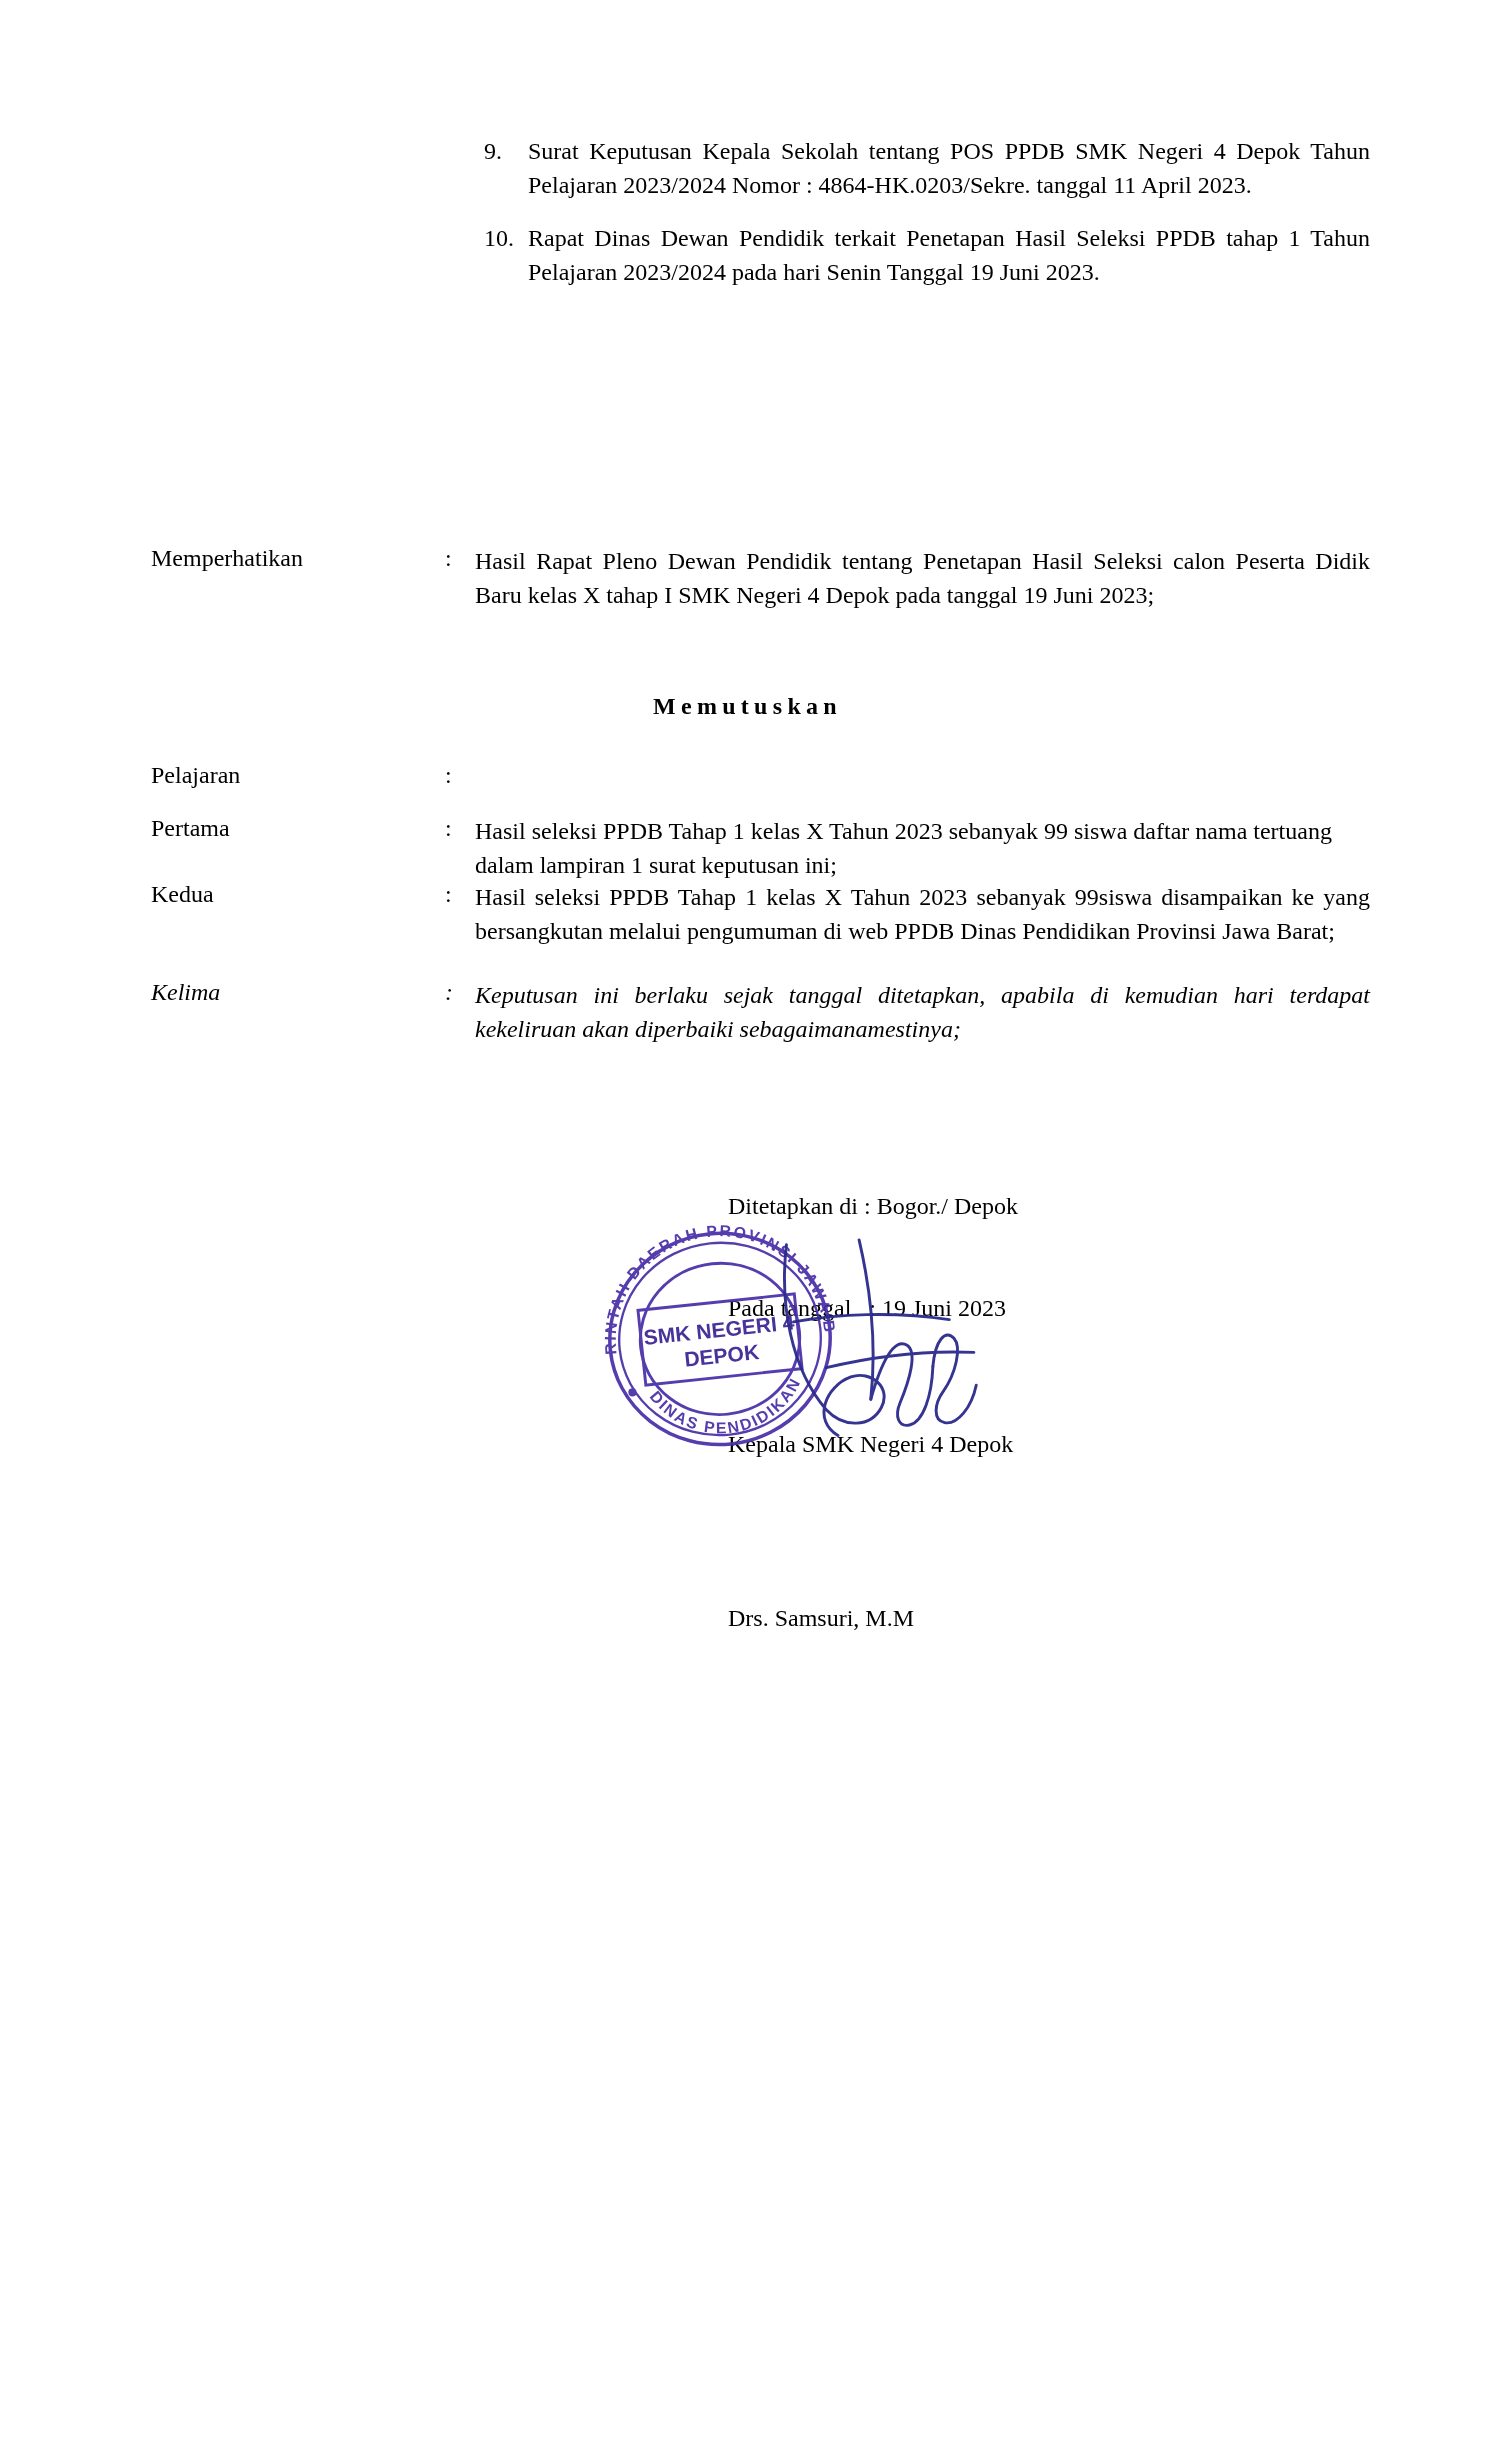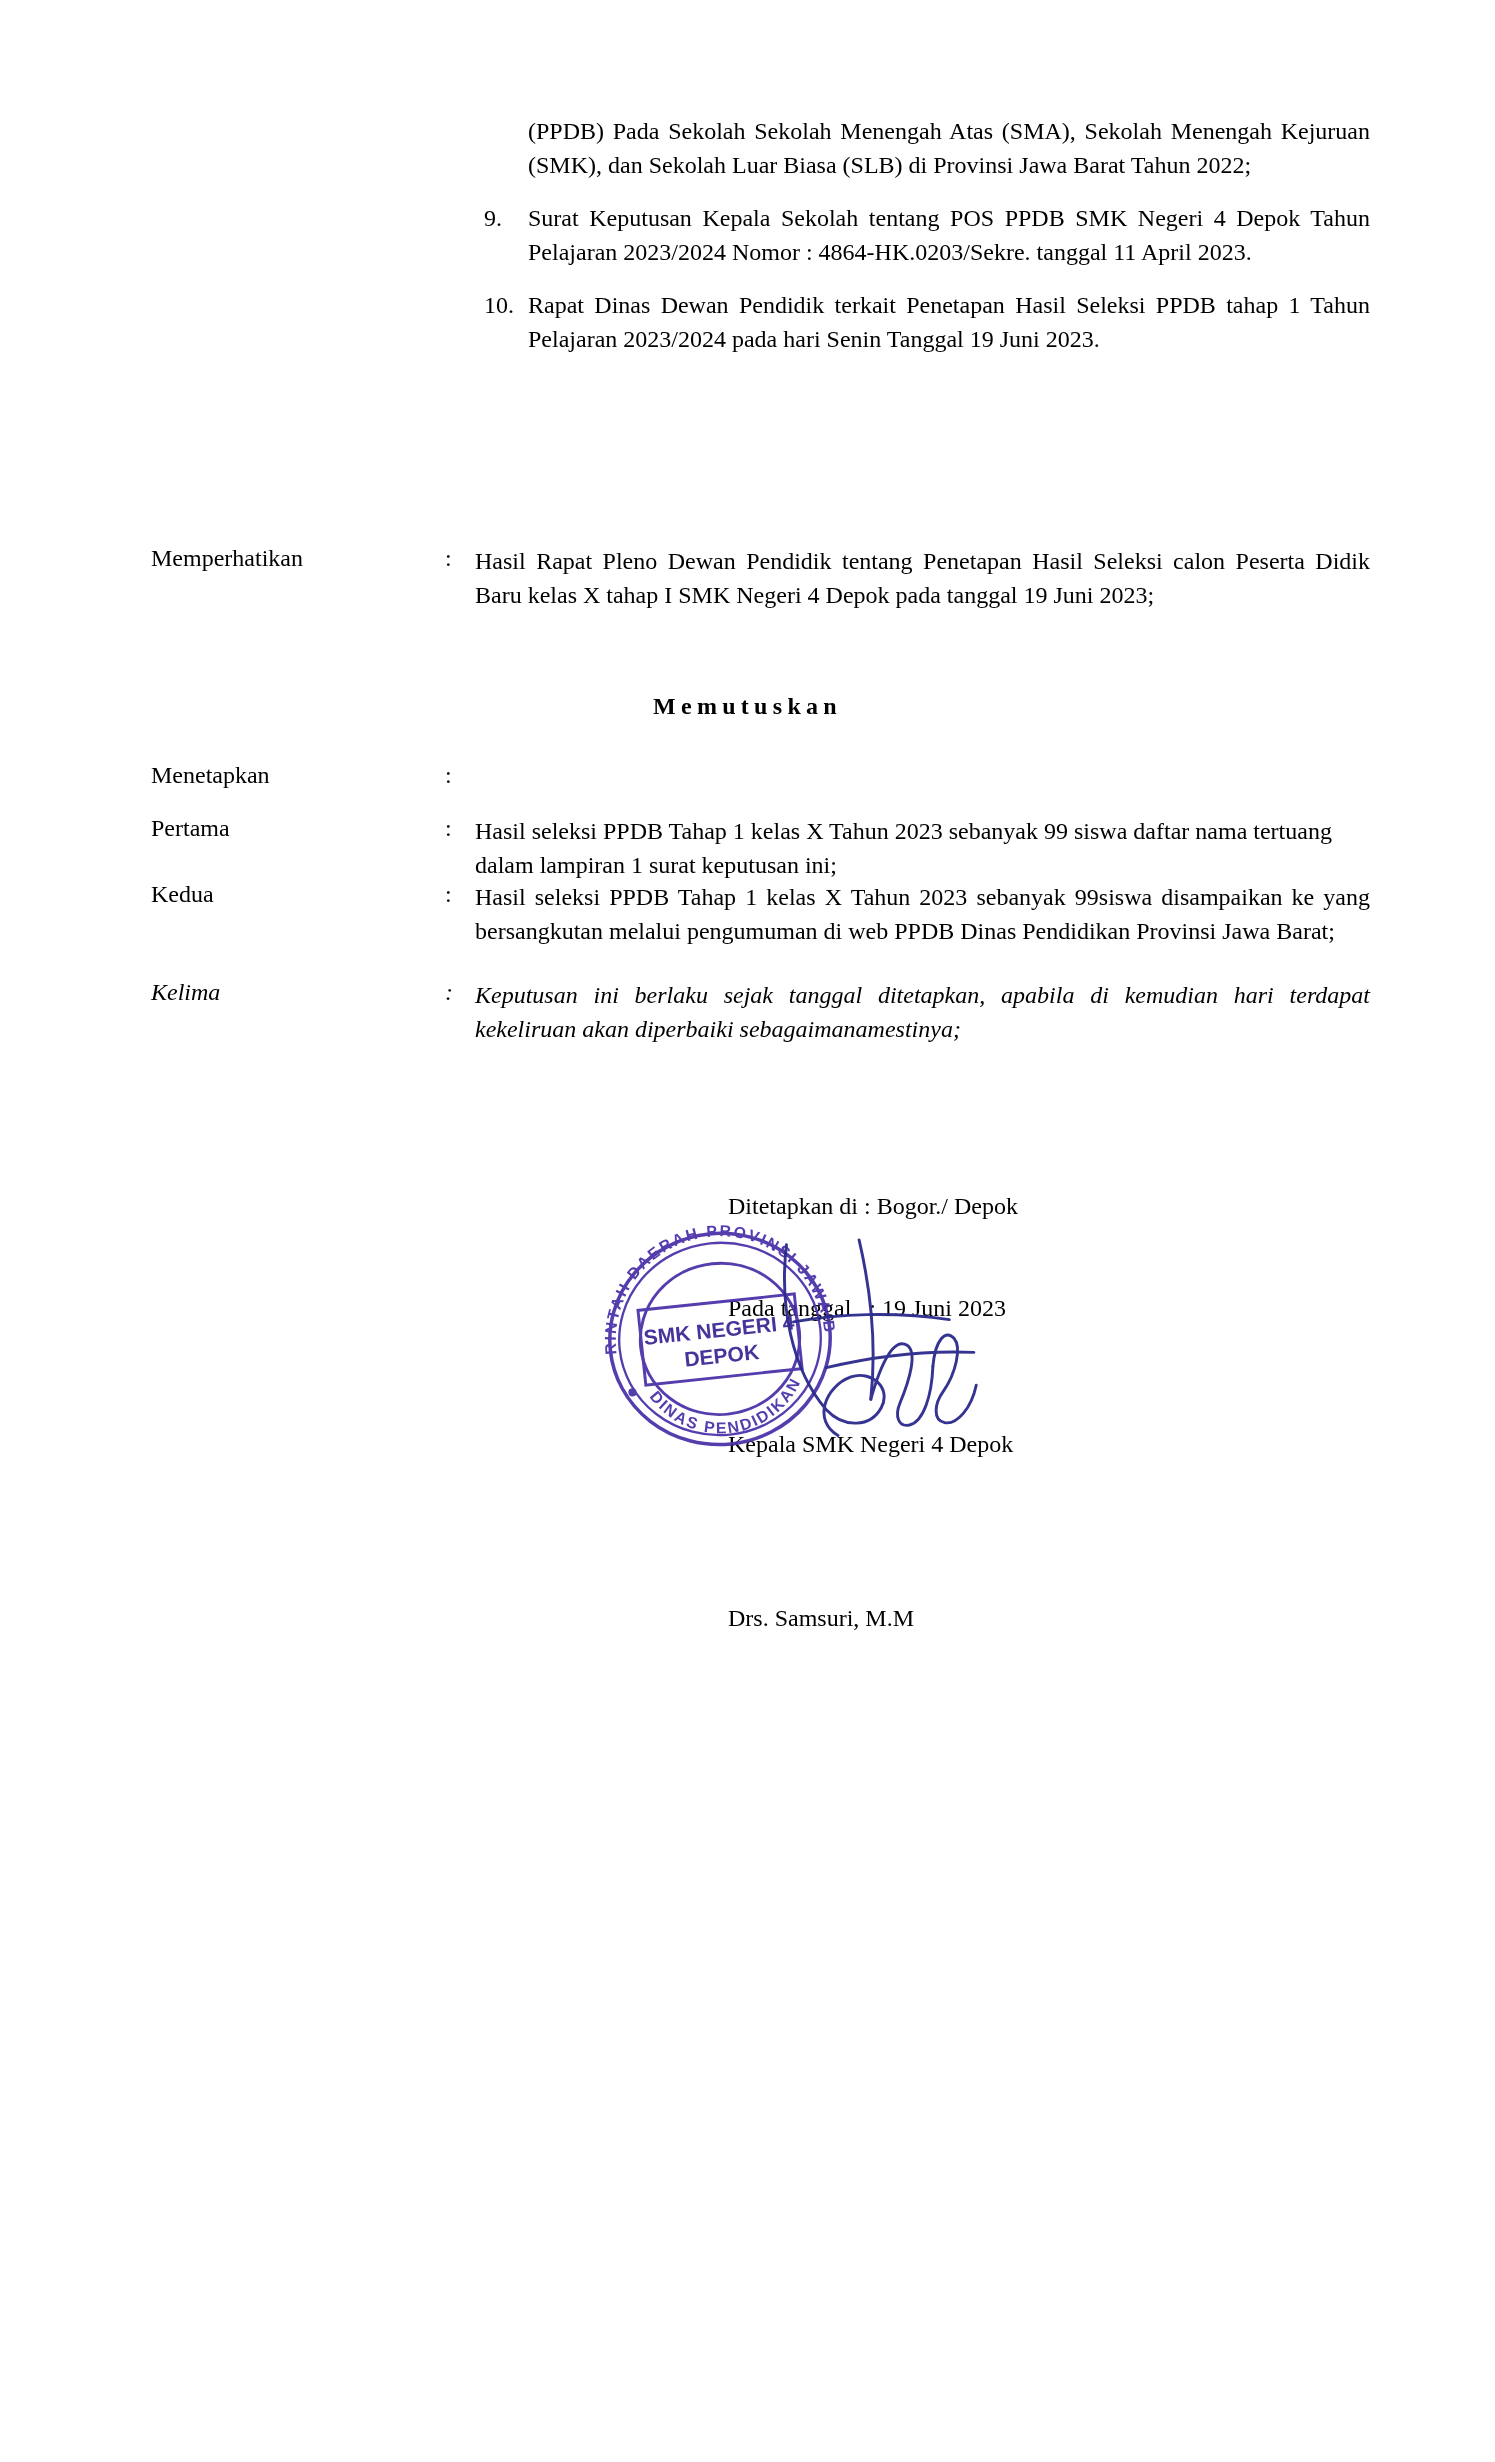"(PPDB) Pada Sekolah Sekolah Menengah" p.cont-para { html: <p>(PPDB) Pada Sekolah Sekolah Menengah Atas (SMA), Sekolah Menengah Kejuruan (SMK), dan Sekolah Luar Biasa (SLB) di Provinsi Jawa Barat Tahun 2022;</p> -> none }
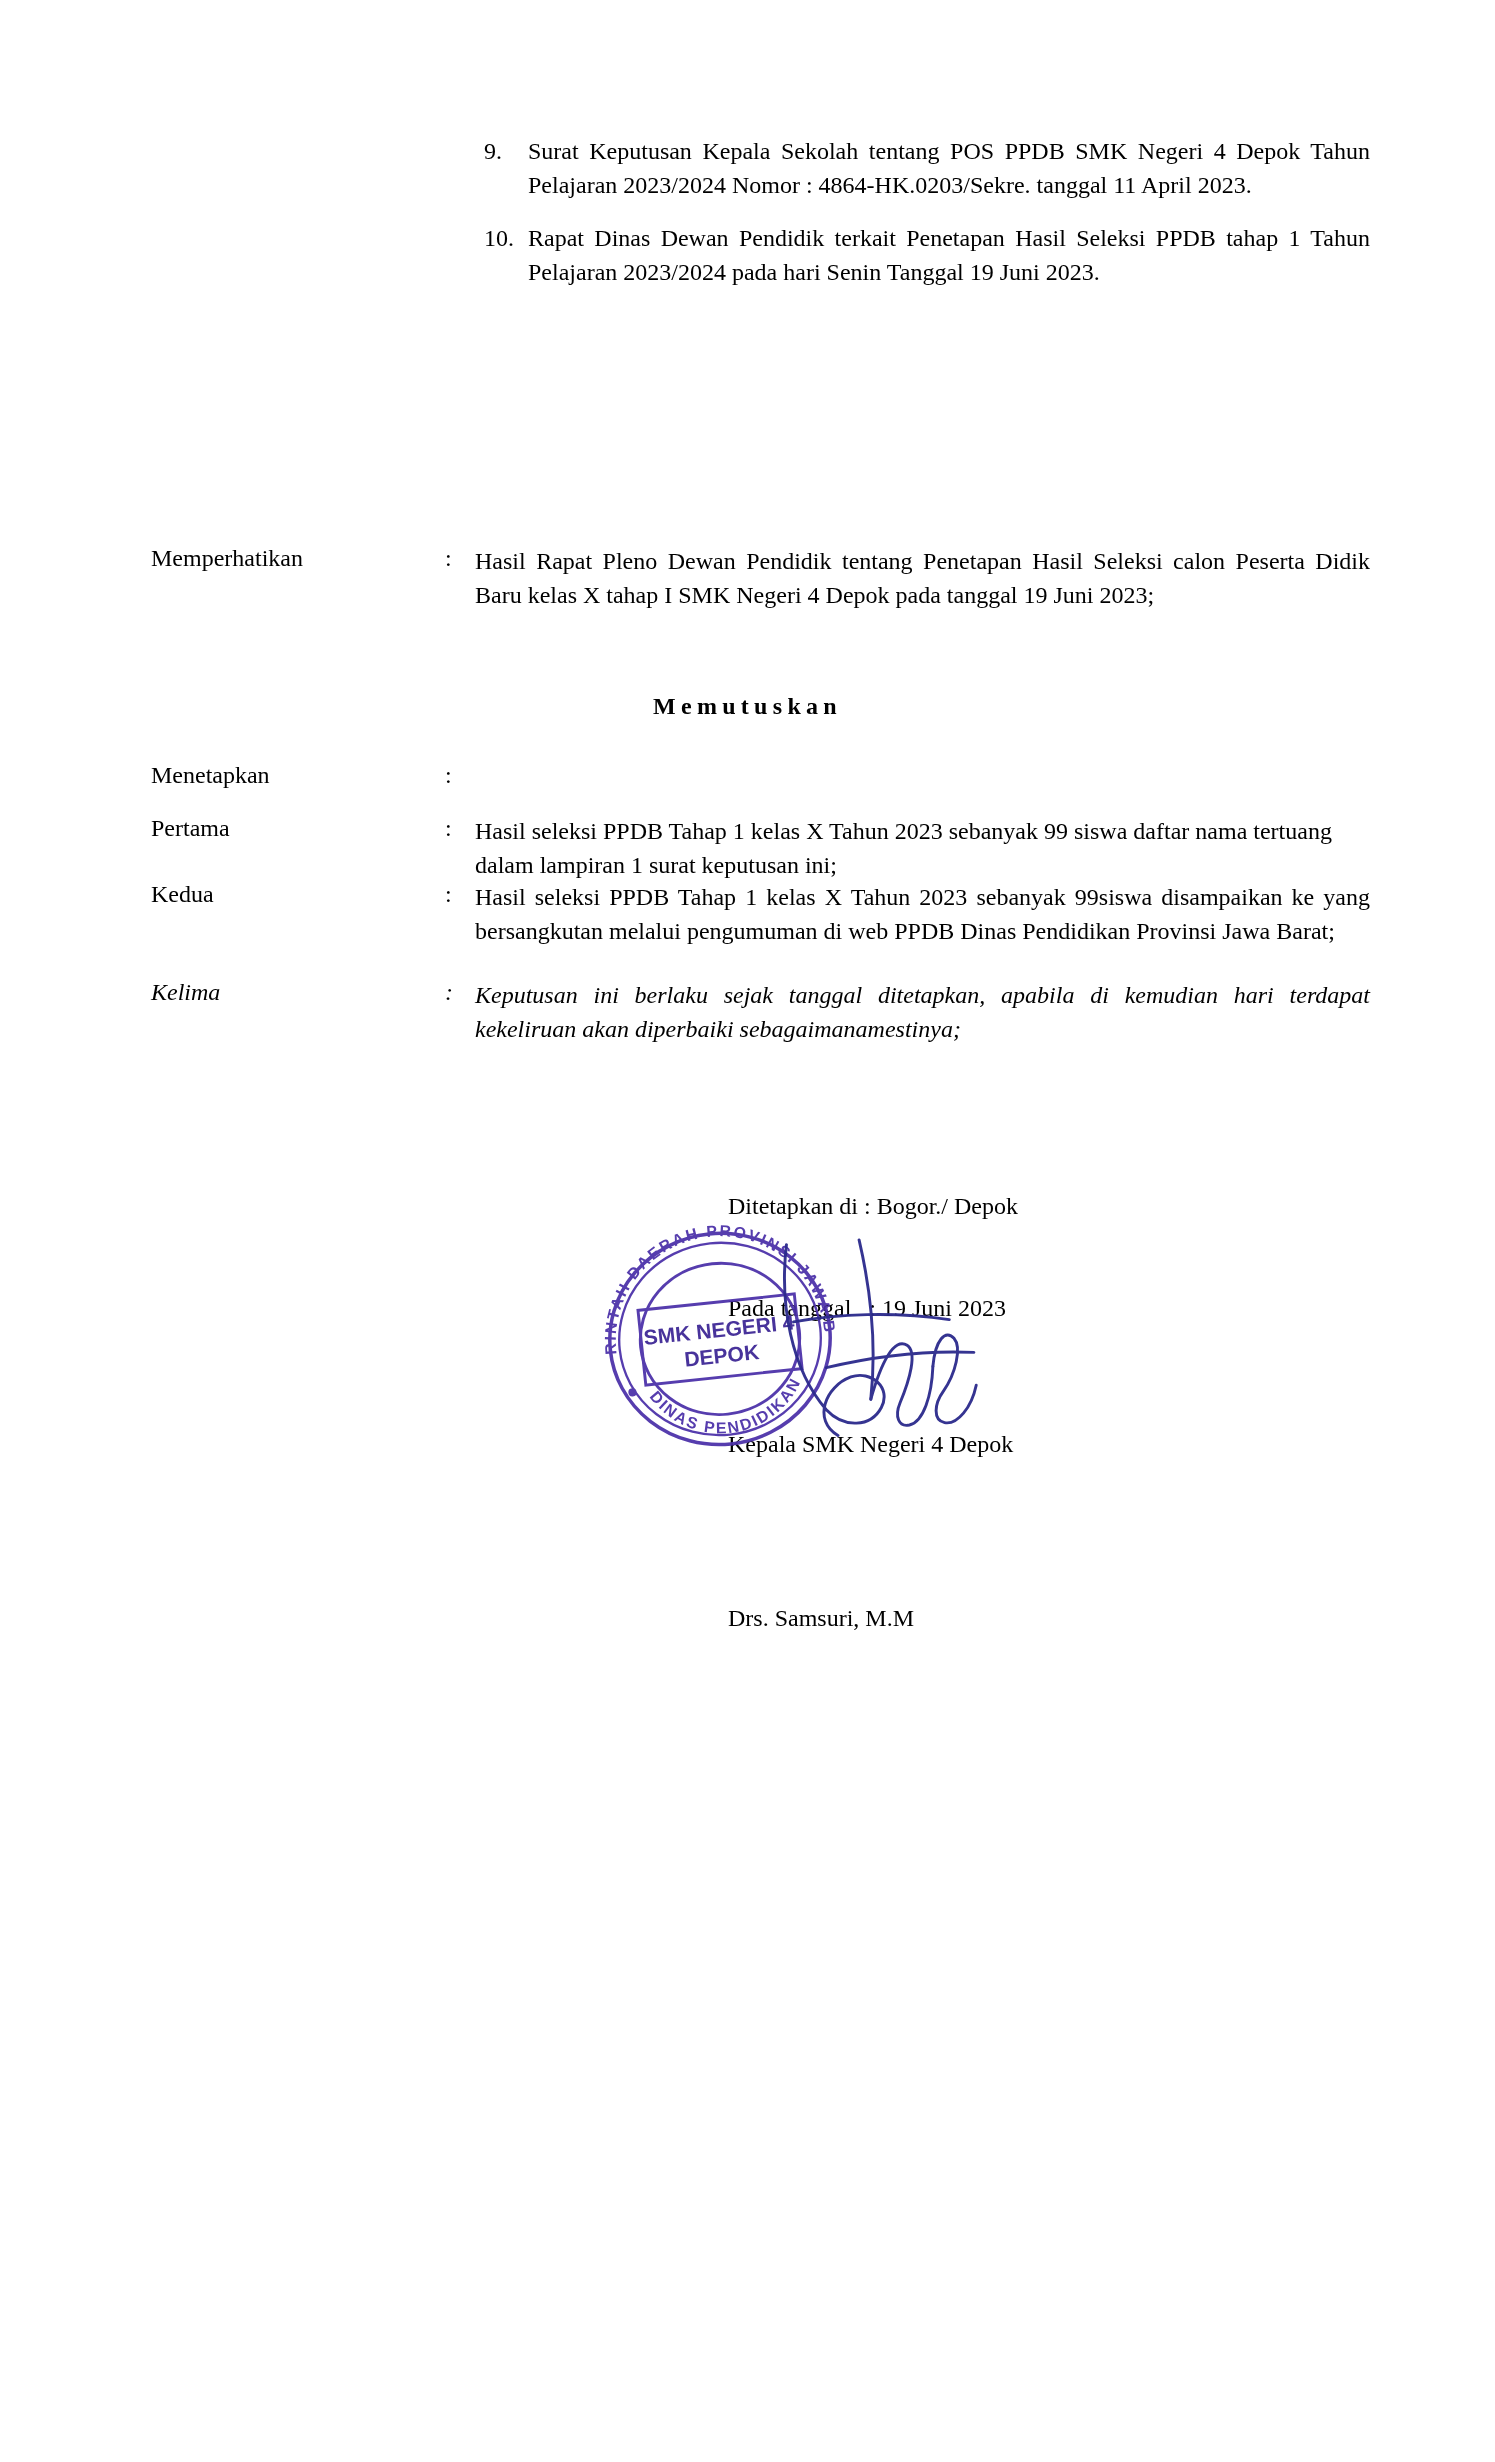"Menetapkan" span.label { text: Menetapkan -> Pelajaran }
